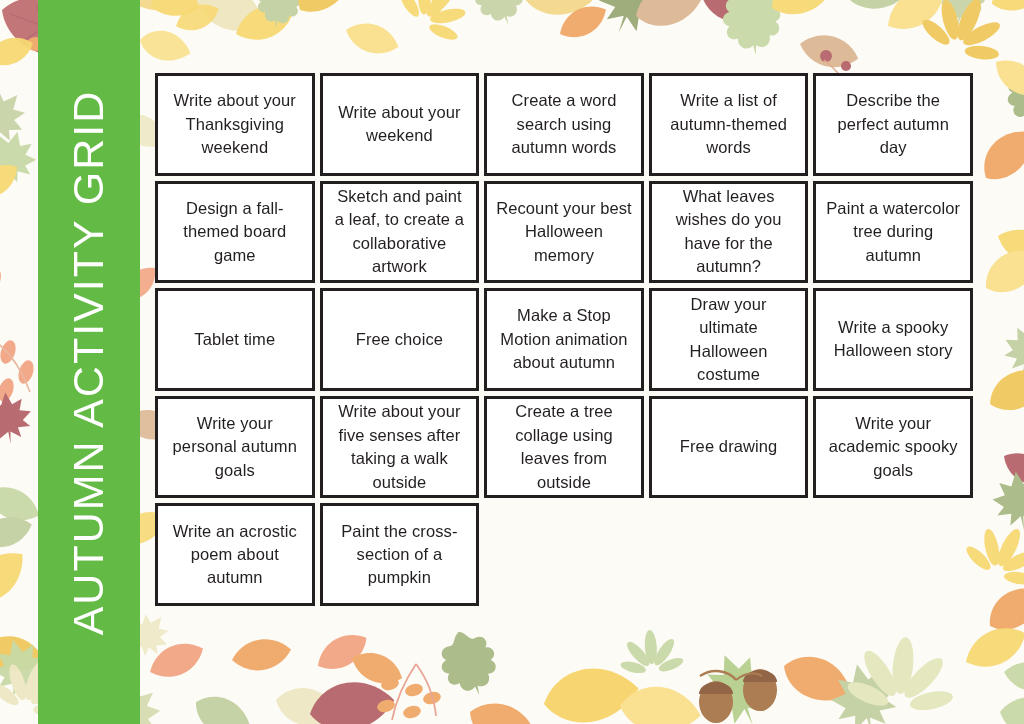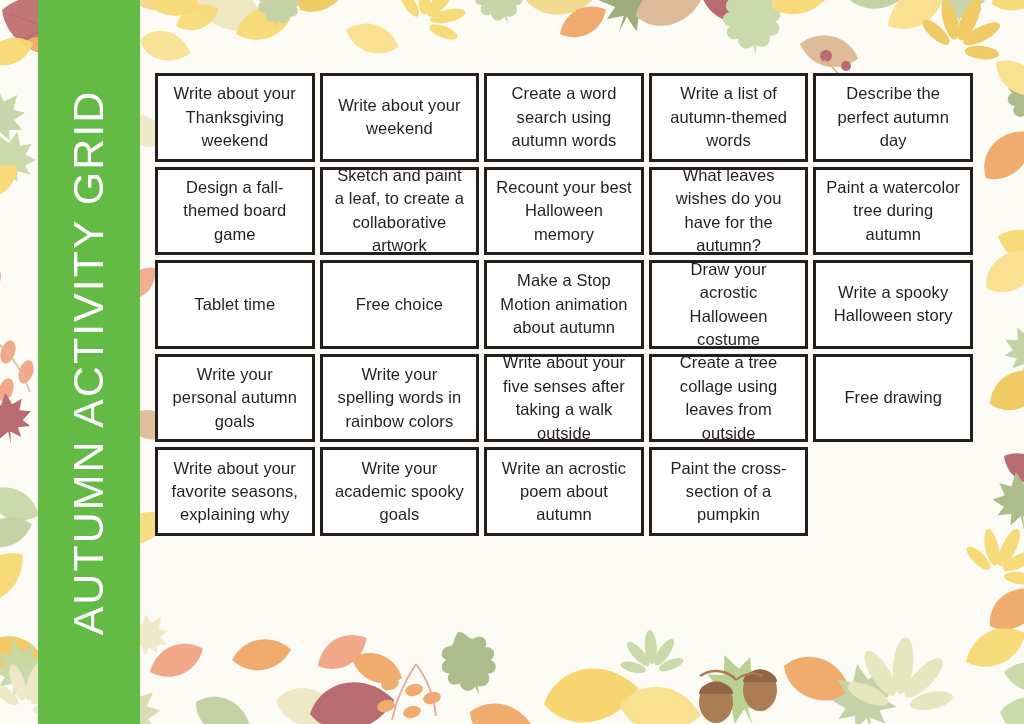"Write about your Thanksgiving weekend" #grid { height: 463px -> 533px }
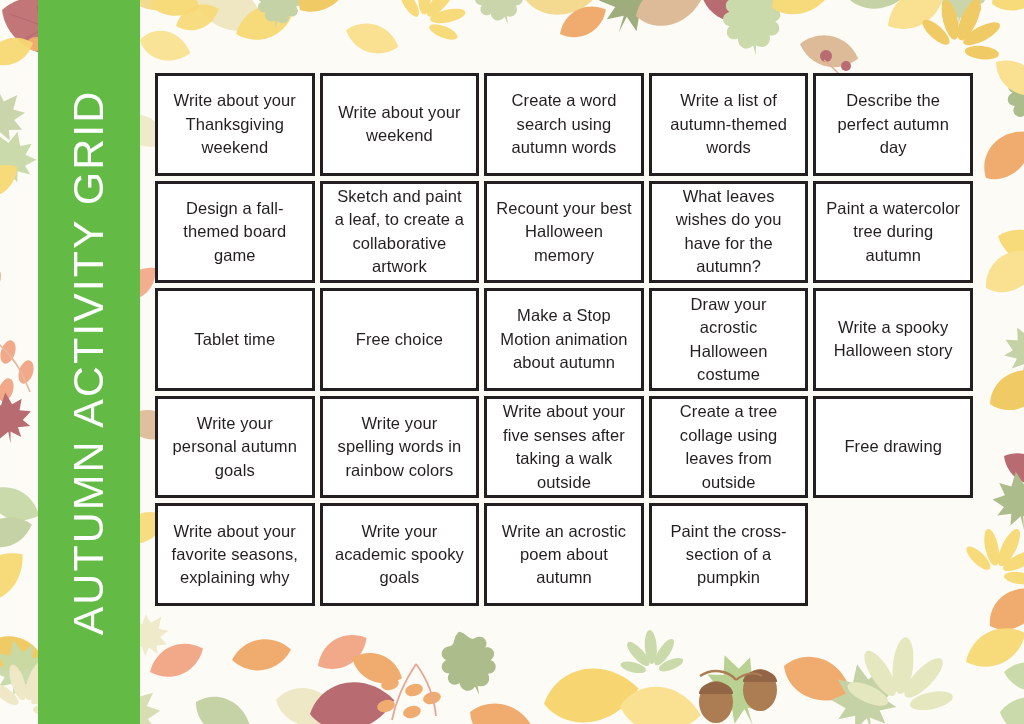"Draw your acrostic Halloween costume" span.cell-text { text: acrostic -> ultimate }
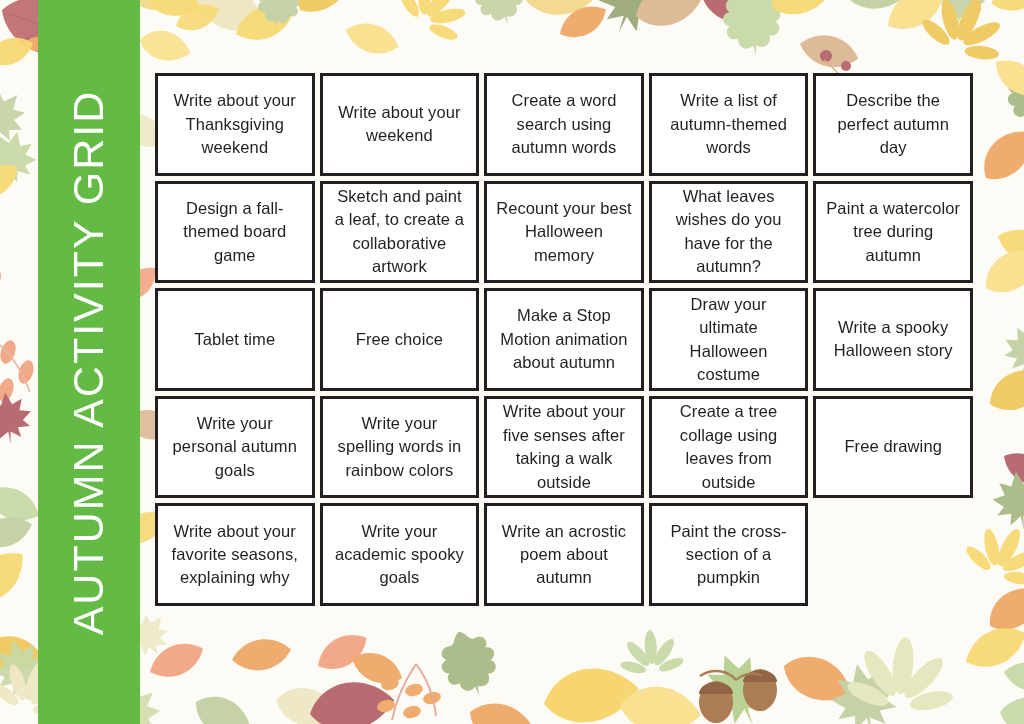"Write your spelling words in" div.cell { html: <div> <span>Write your spelling words in rainbow colors</span> </div> -> none }
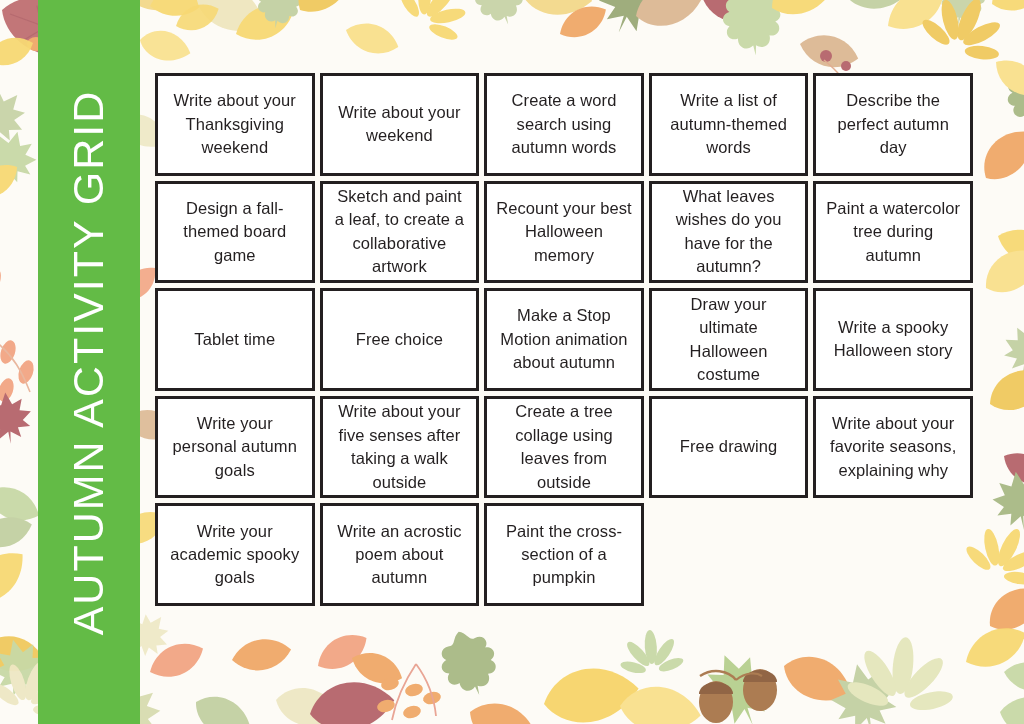"Write about your favorite seasons," div.cell { html: <div> <span>Write about your favorite seasons, explaining why</span> </div> -> none }
